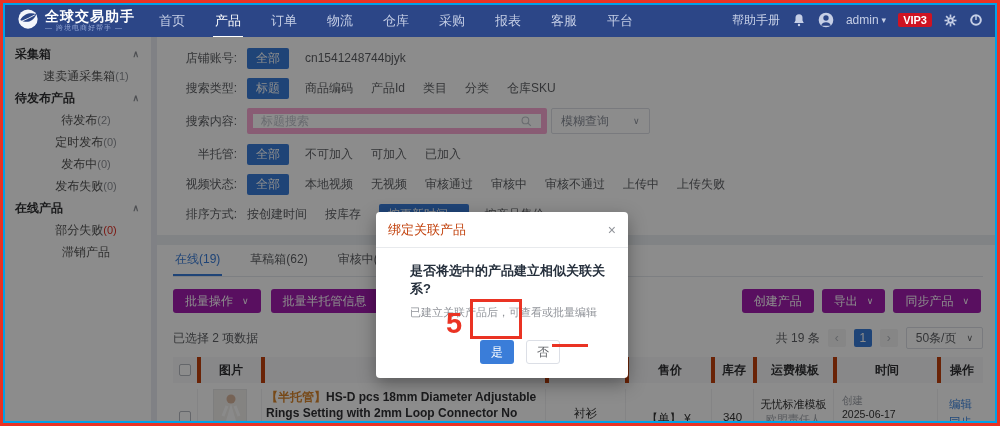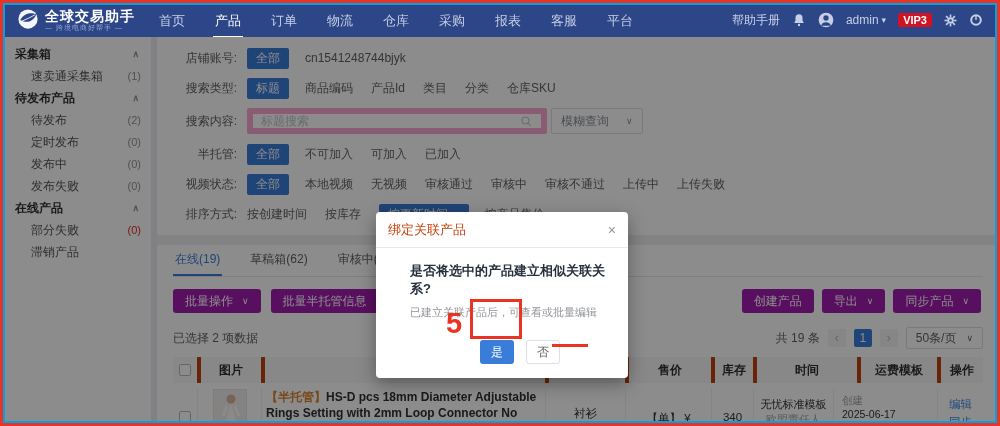"速卖通采集箱" .side-item { justify-content: space-between -> center }
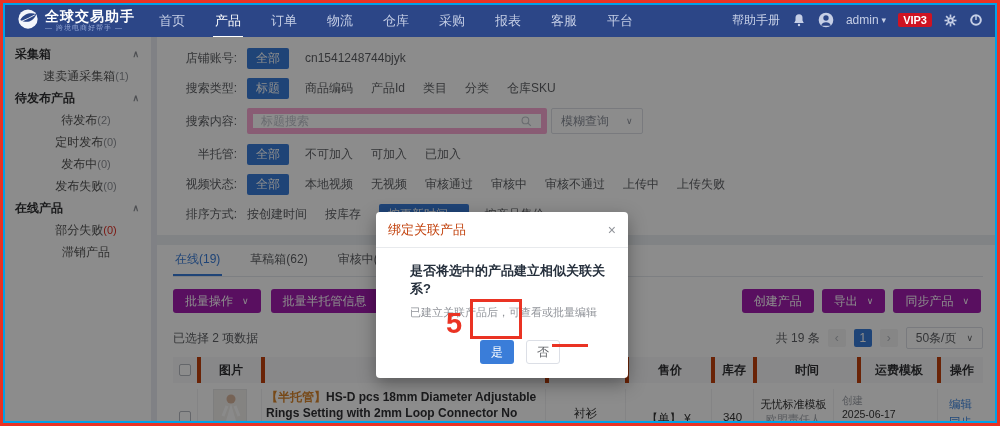"模糊查询" .fuzzy { gap: 14px -> 21px }
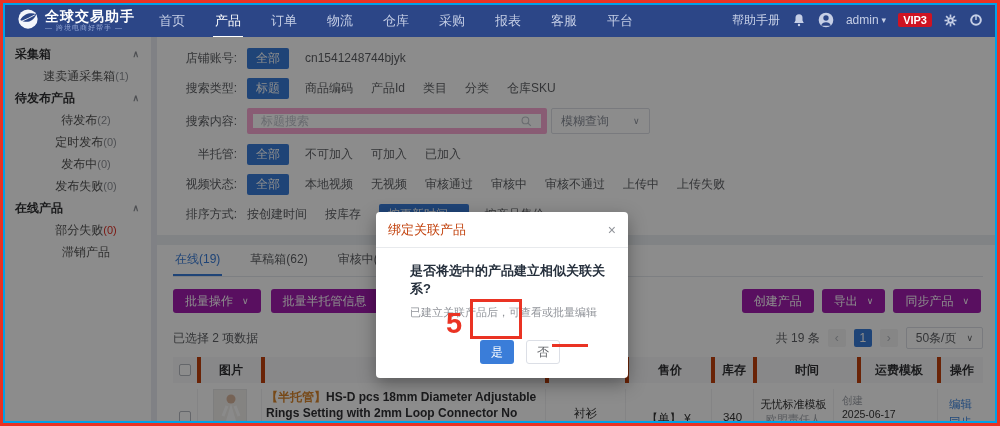"时间" span.tc { order: before "运费模板" -> after "运费模板" }
